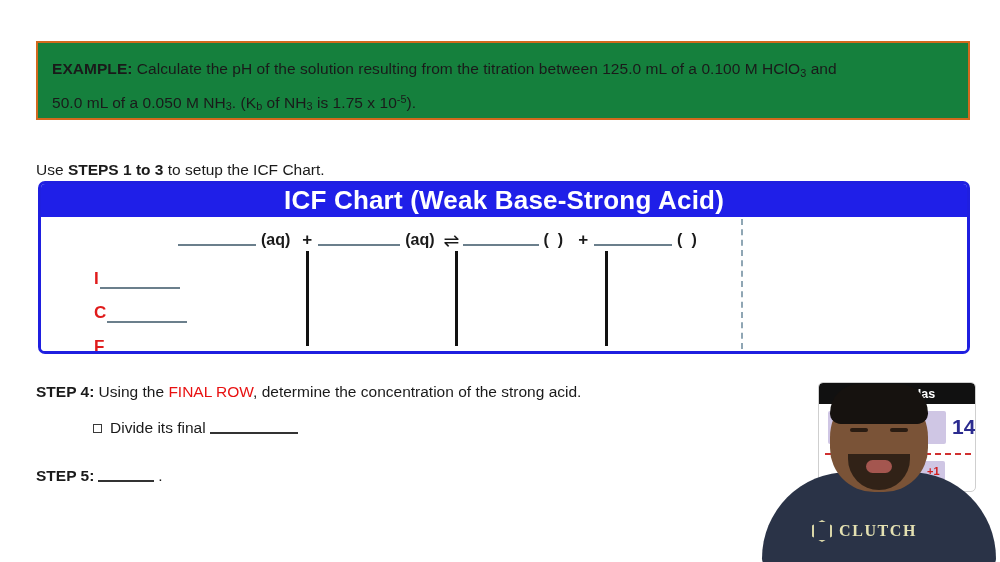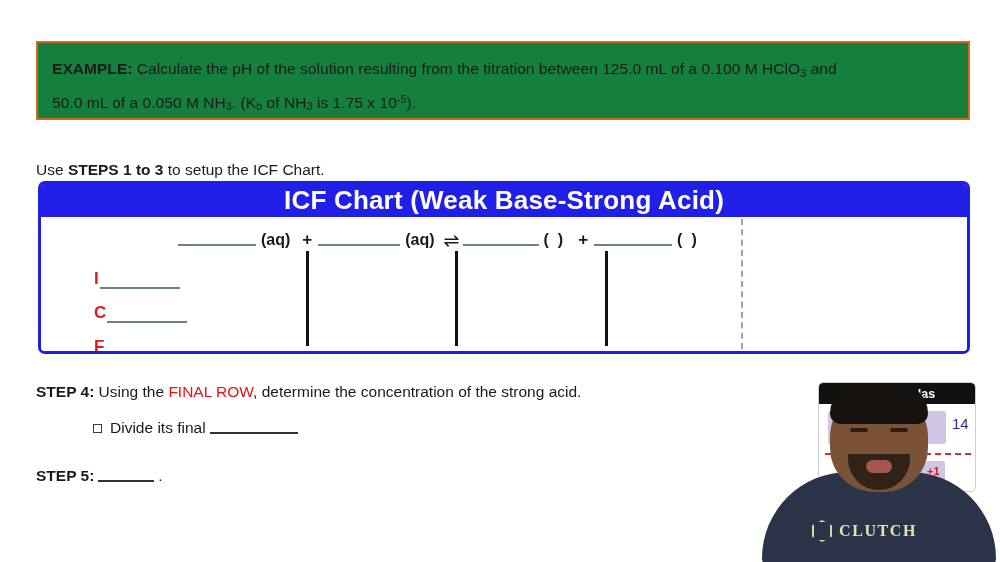"14" #ph-formula-14 { font-size: 15px -> 21px; font-weight: normal -> bold }
